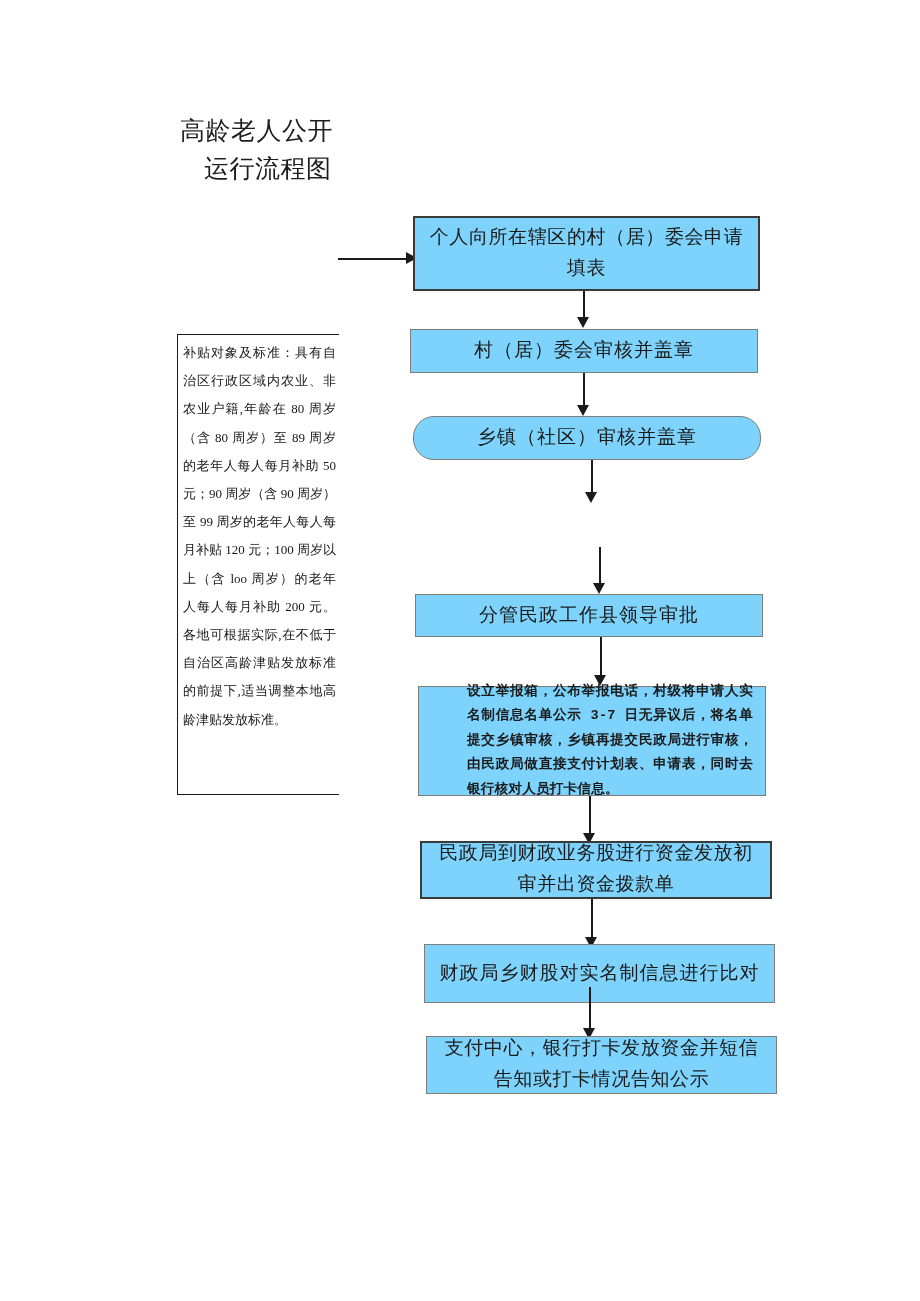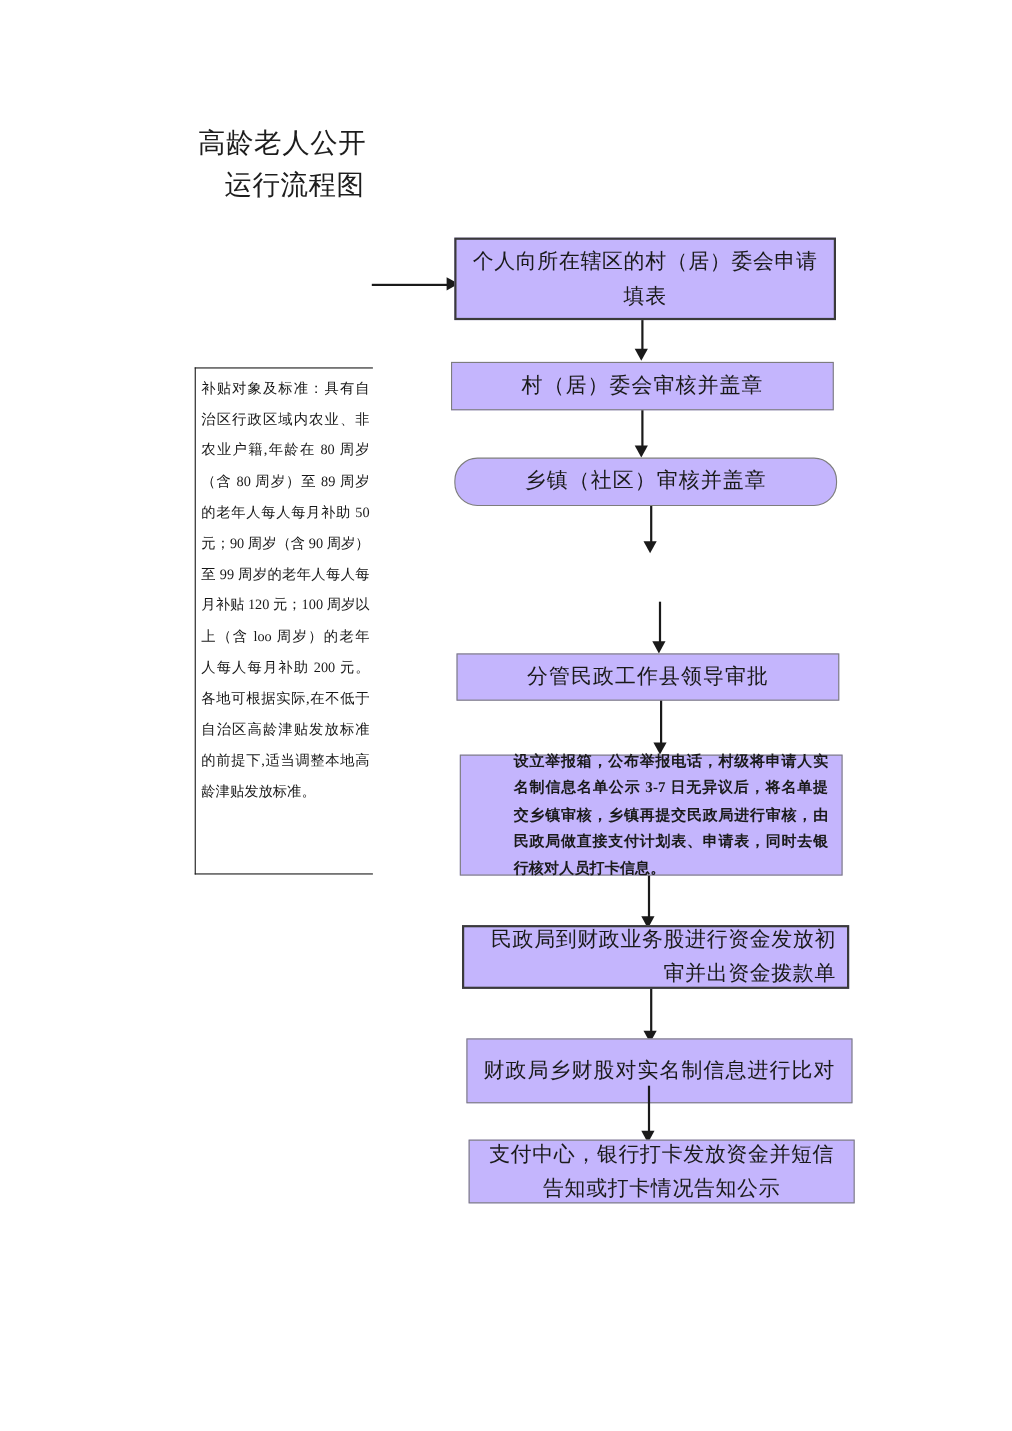"个人向所在辖区的村（居）委会申请填表" .node { background: #c4b5fd -> #7dd3fc; font-family: none -> Liberation Mono, monospace }
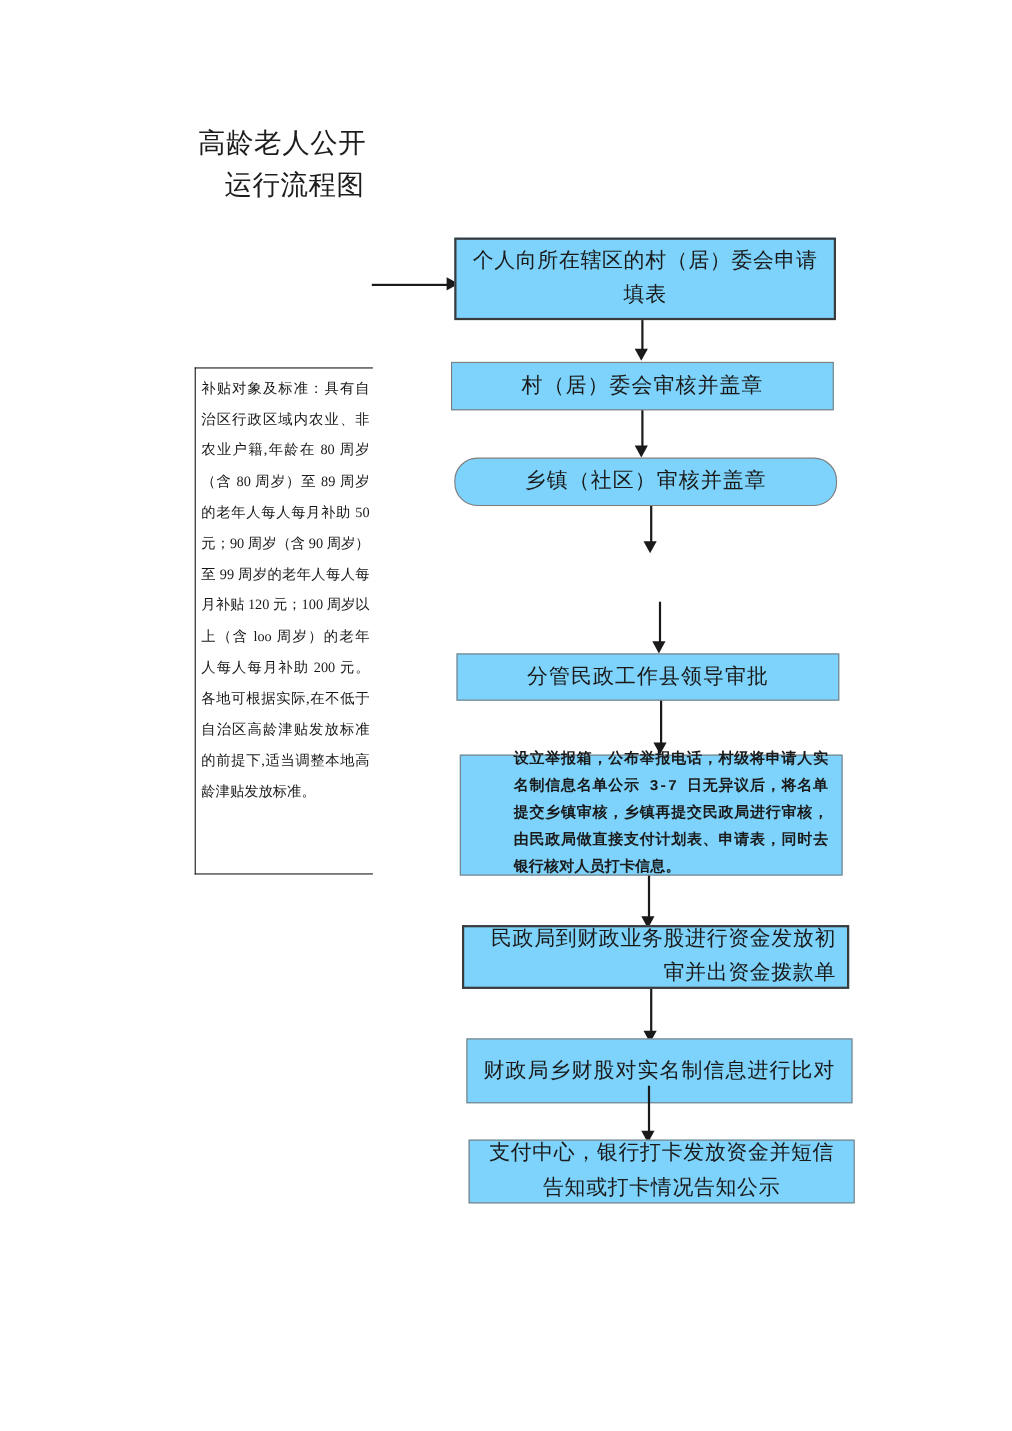"民政局到财政业务股进行资金发放初审并出资金拨款单" div.node { text-align: right -> none }
